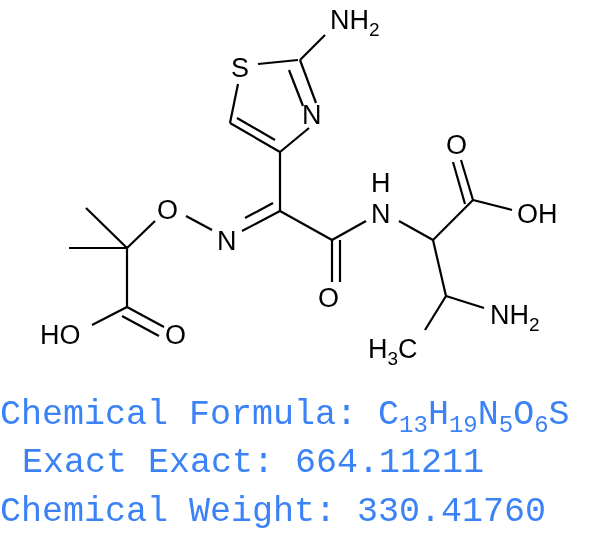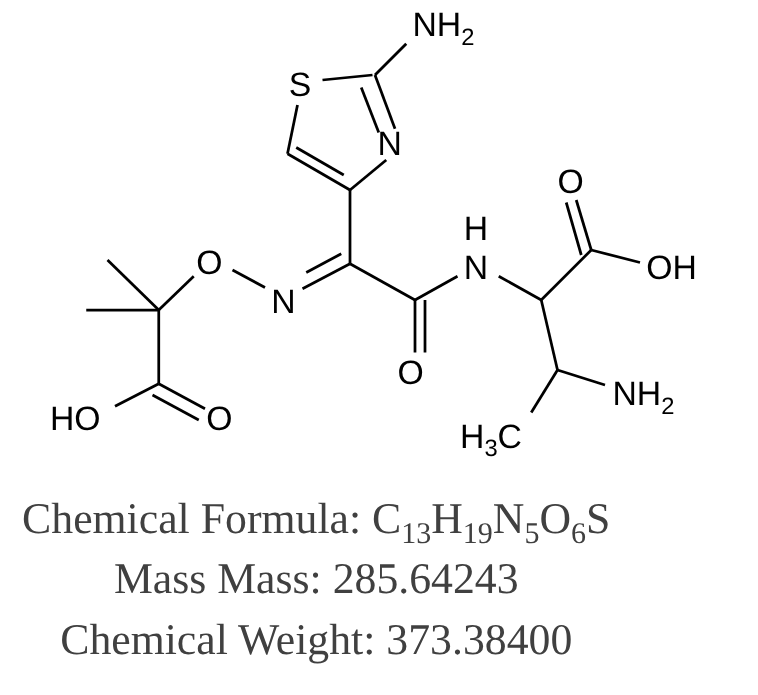"Chemical Formula: C13H19N5O6S" .info { color: #404040 -> #3b82f6; font-family: Liberation Serif, serif -> Liberation Mono, monospace }
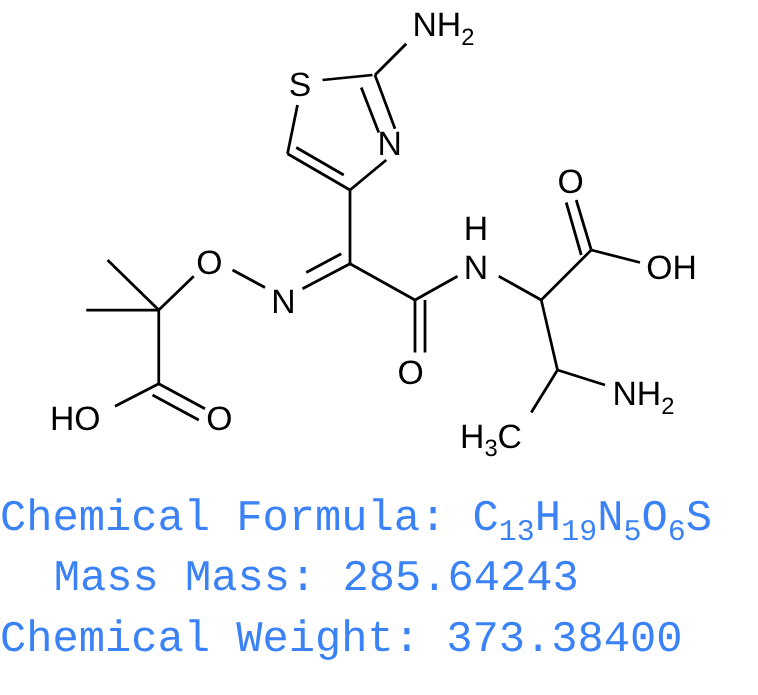"Mass Mass:" span { text: Mass Mass -> Exact Exact }
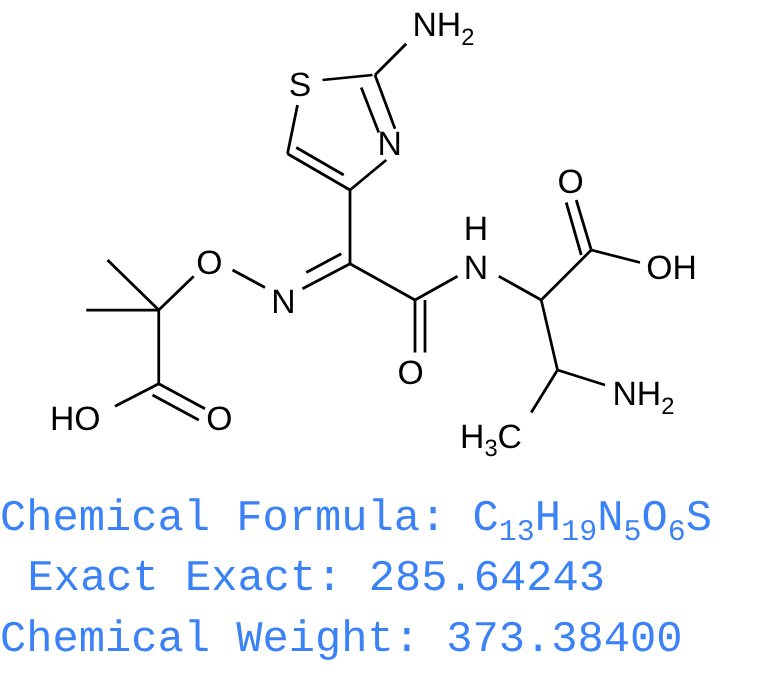"285.64243" span { text: 285.64243 -> 664.11211 }
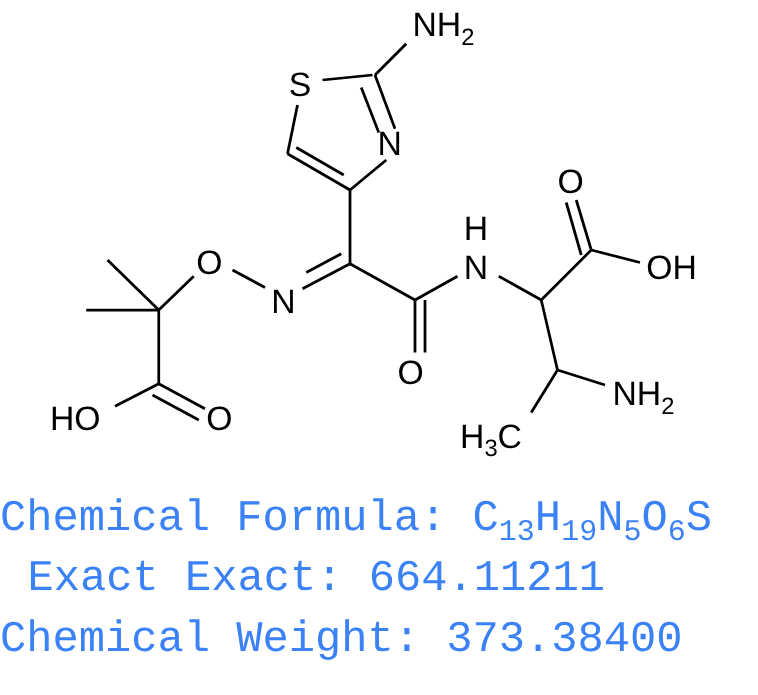"373.38400" span { text: 373.38400 -> 330.41760 }
